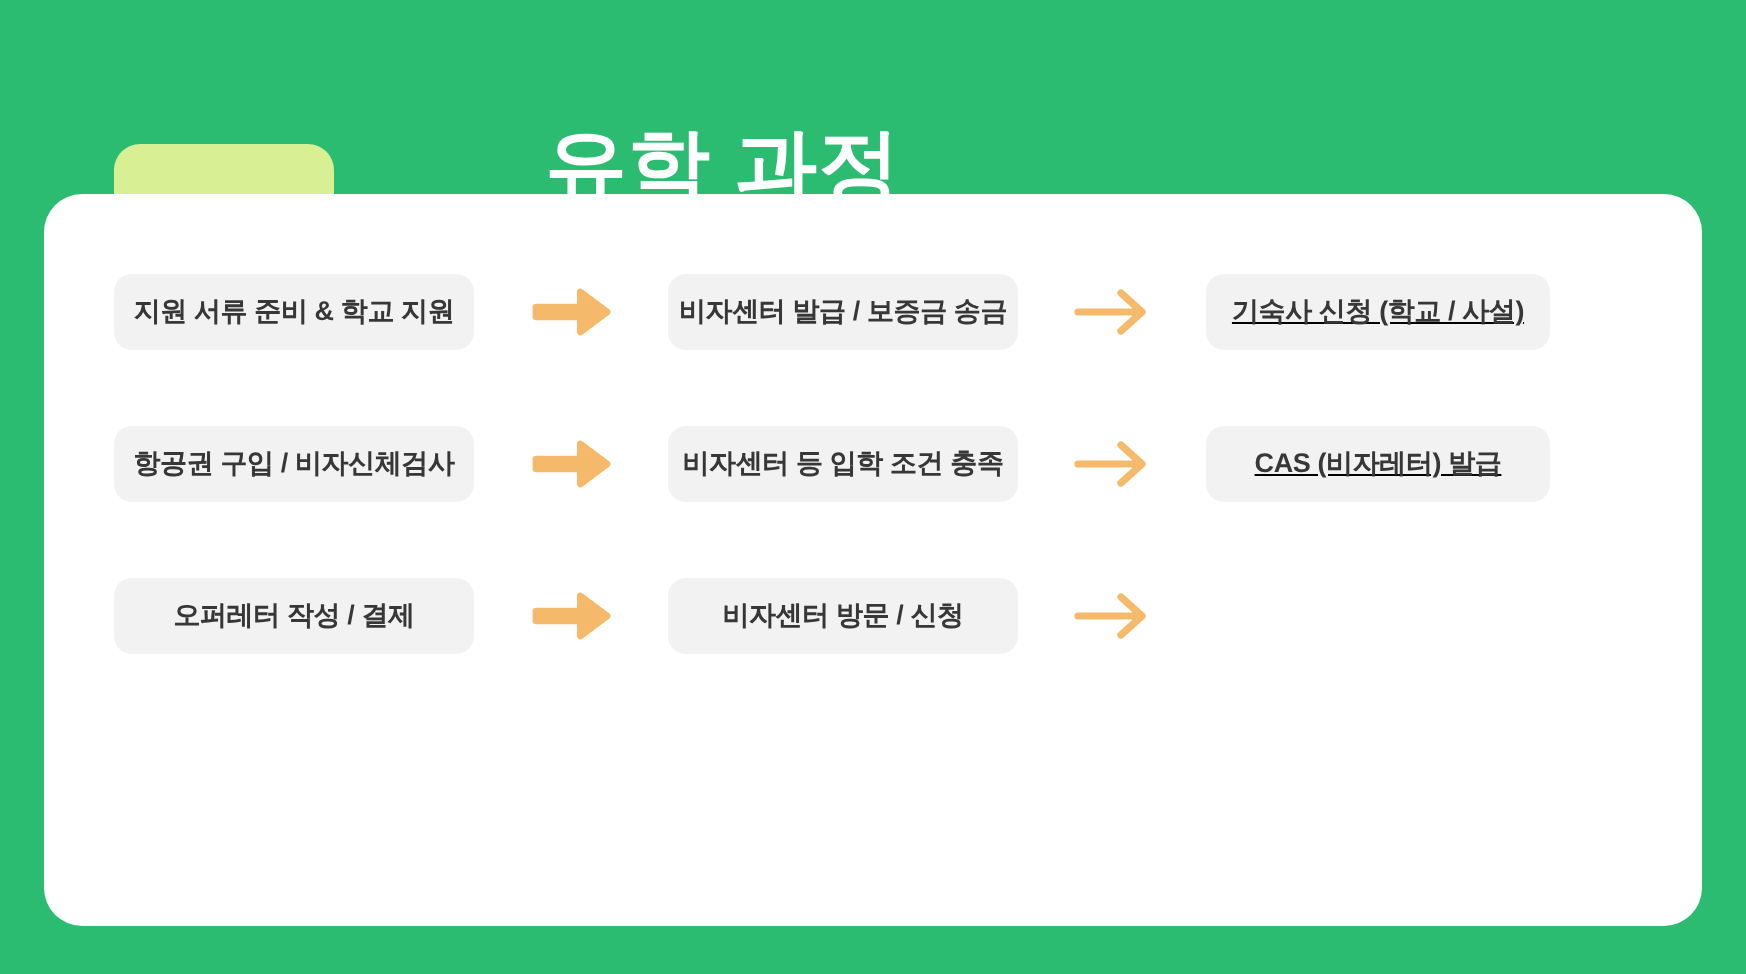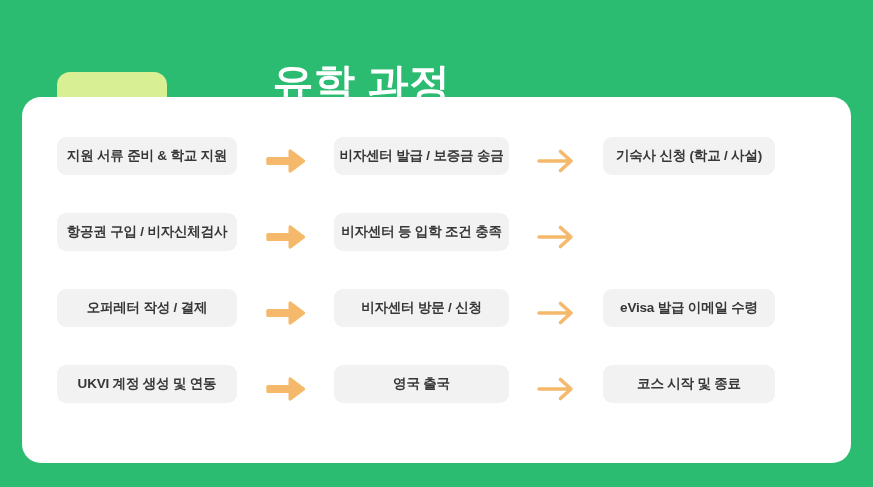"지원 서류 준비 & 학교" .flow-row { align-items: flex-end -> center }
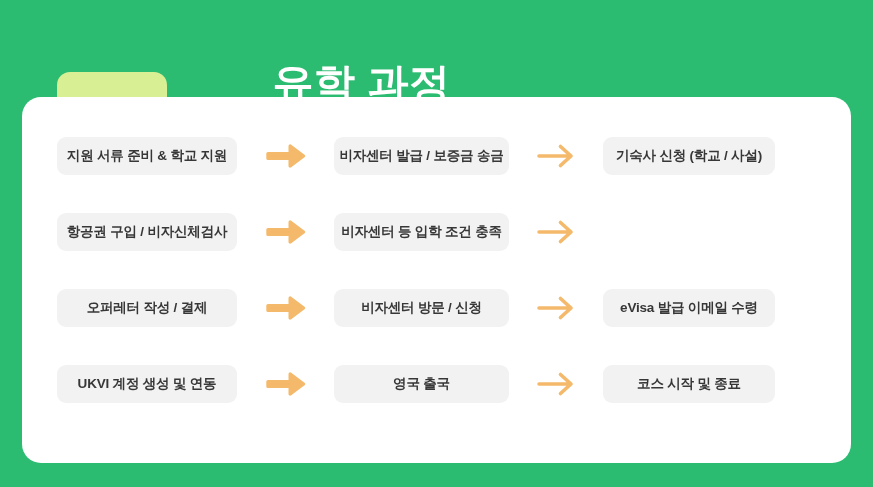"기숙사 신청 (학교 / 사설)" .col-3 { text-decoration: none -> underline }
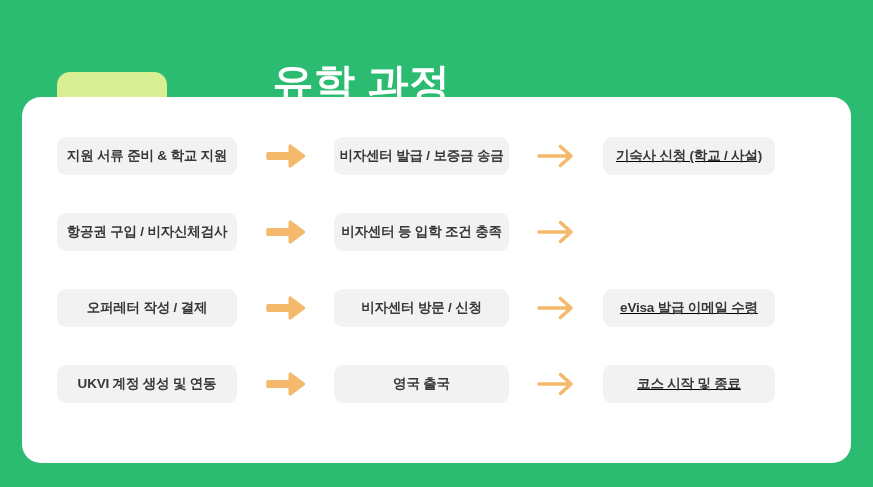"CAS (비자레터) 발급" div.step { html: none -> <div> <span>CAS (비자레터) 발급</span> </div> }
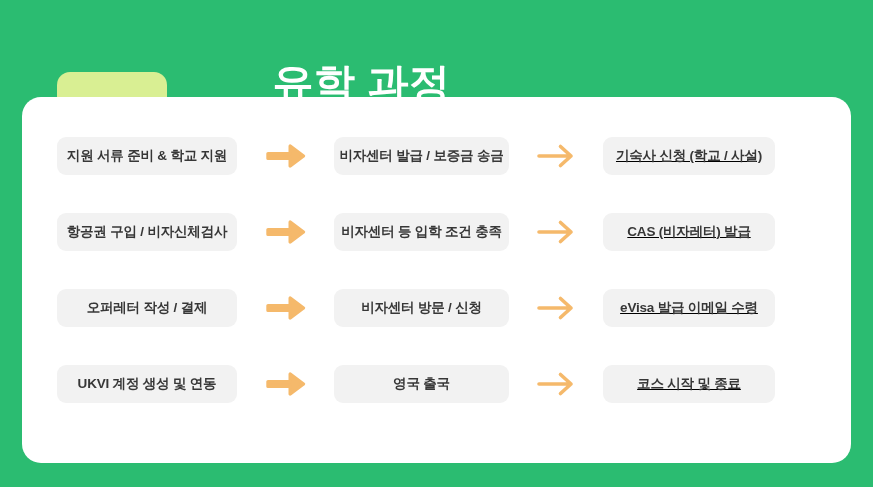"eVisa 발급 이메일 수령" div.step { html: <div> <span>eVisa 발급 이메일 수령</span> </div> -> none }
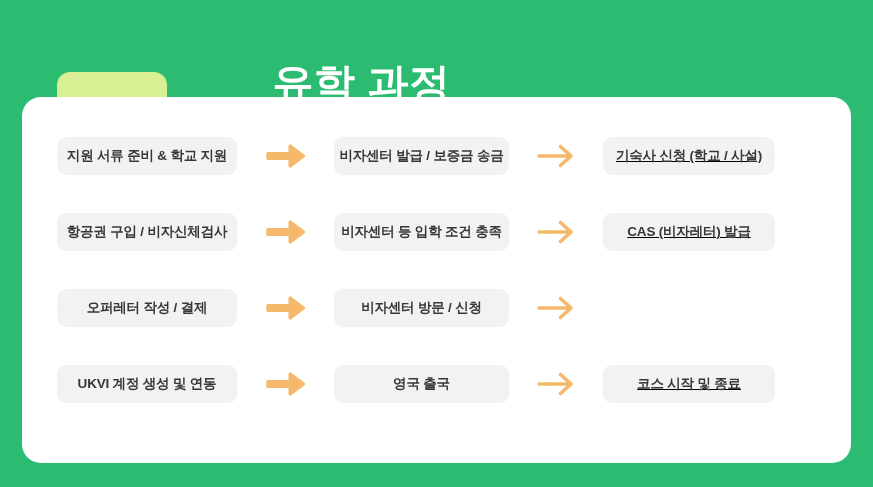"UKVI 계정 생성 및 연동" div.flow-row { html: <div> <div> <span>UKVI 계정 생성 및 연동</span> </div> <div> <svg> <path></path> </svg> </div> <div> <span>영국 출국</span> </div> <div> <svg> <path></path> </svg> </div> <div> <span>코스 시작 및 종료</span> </div> </div> -> none }
